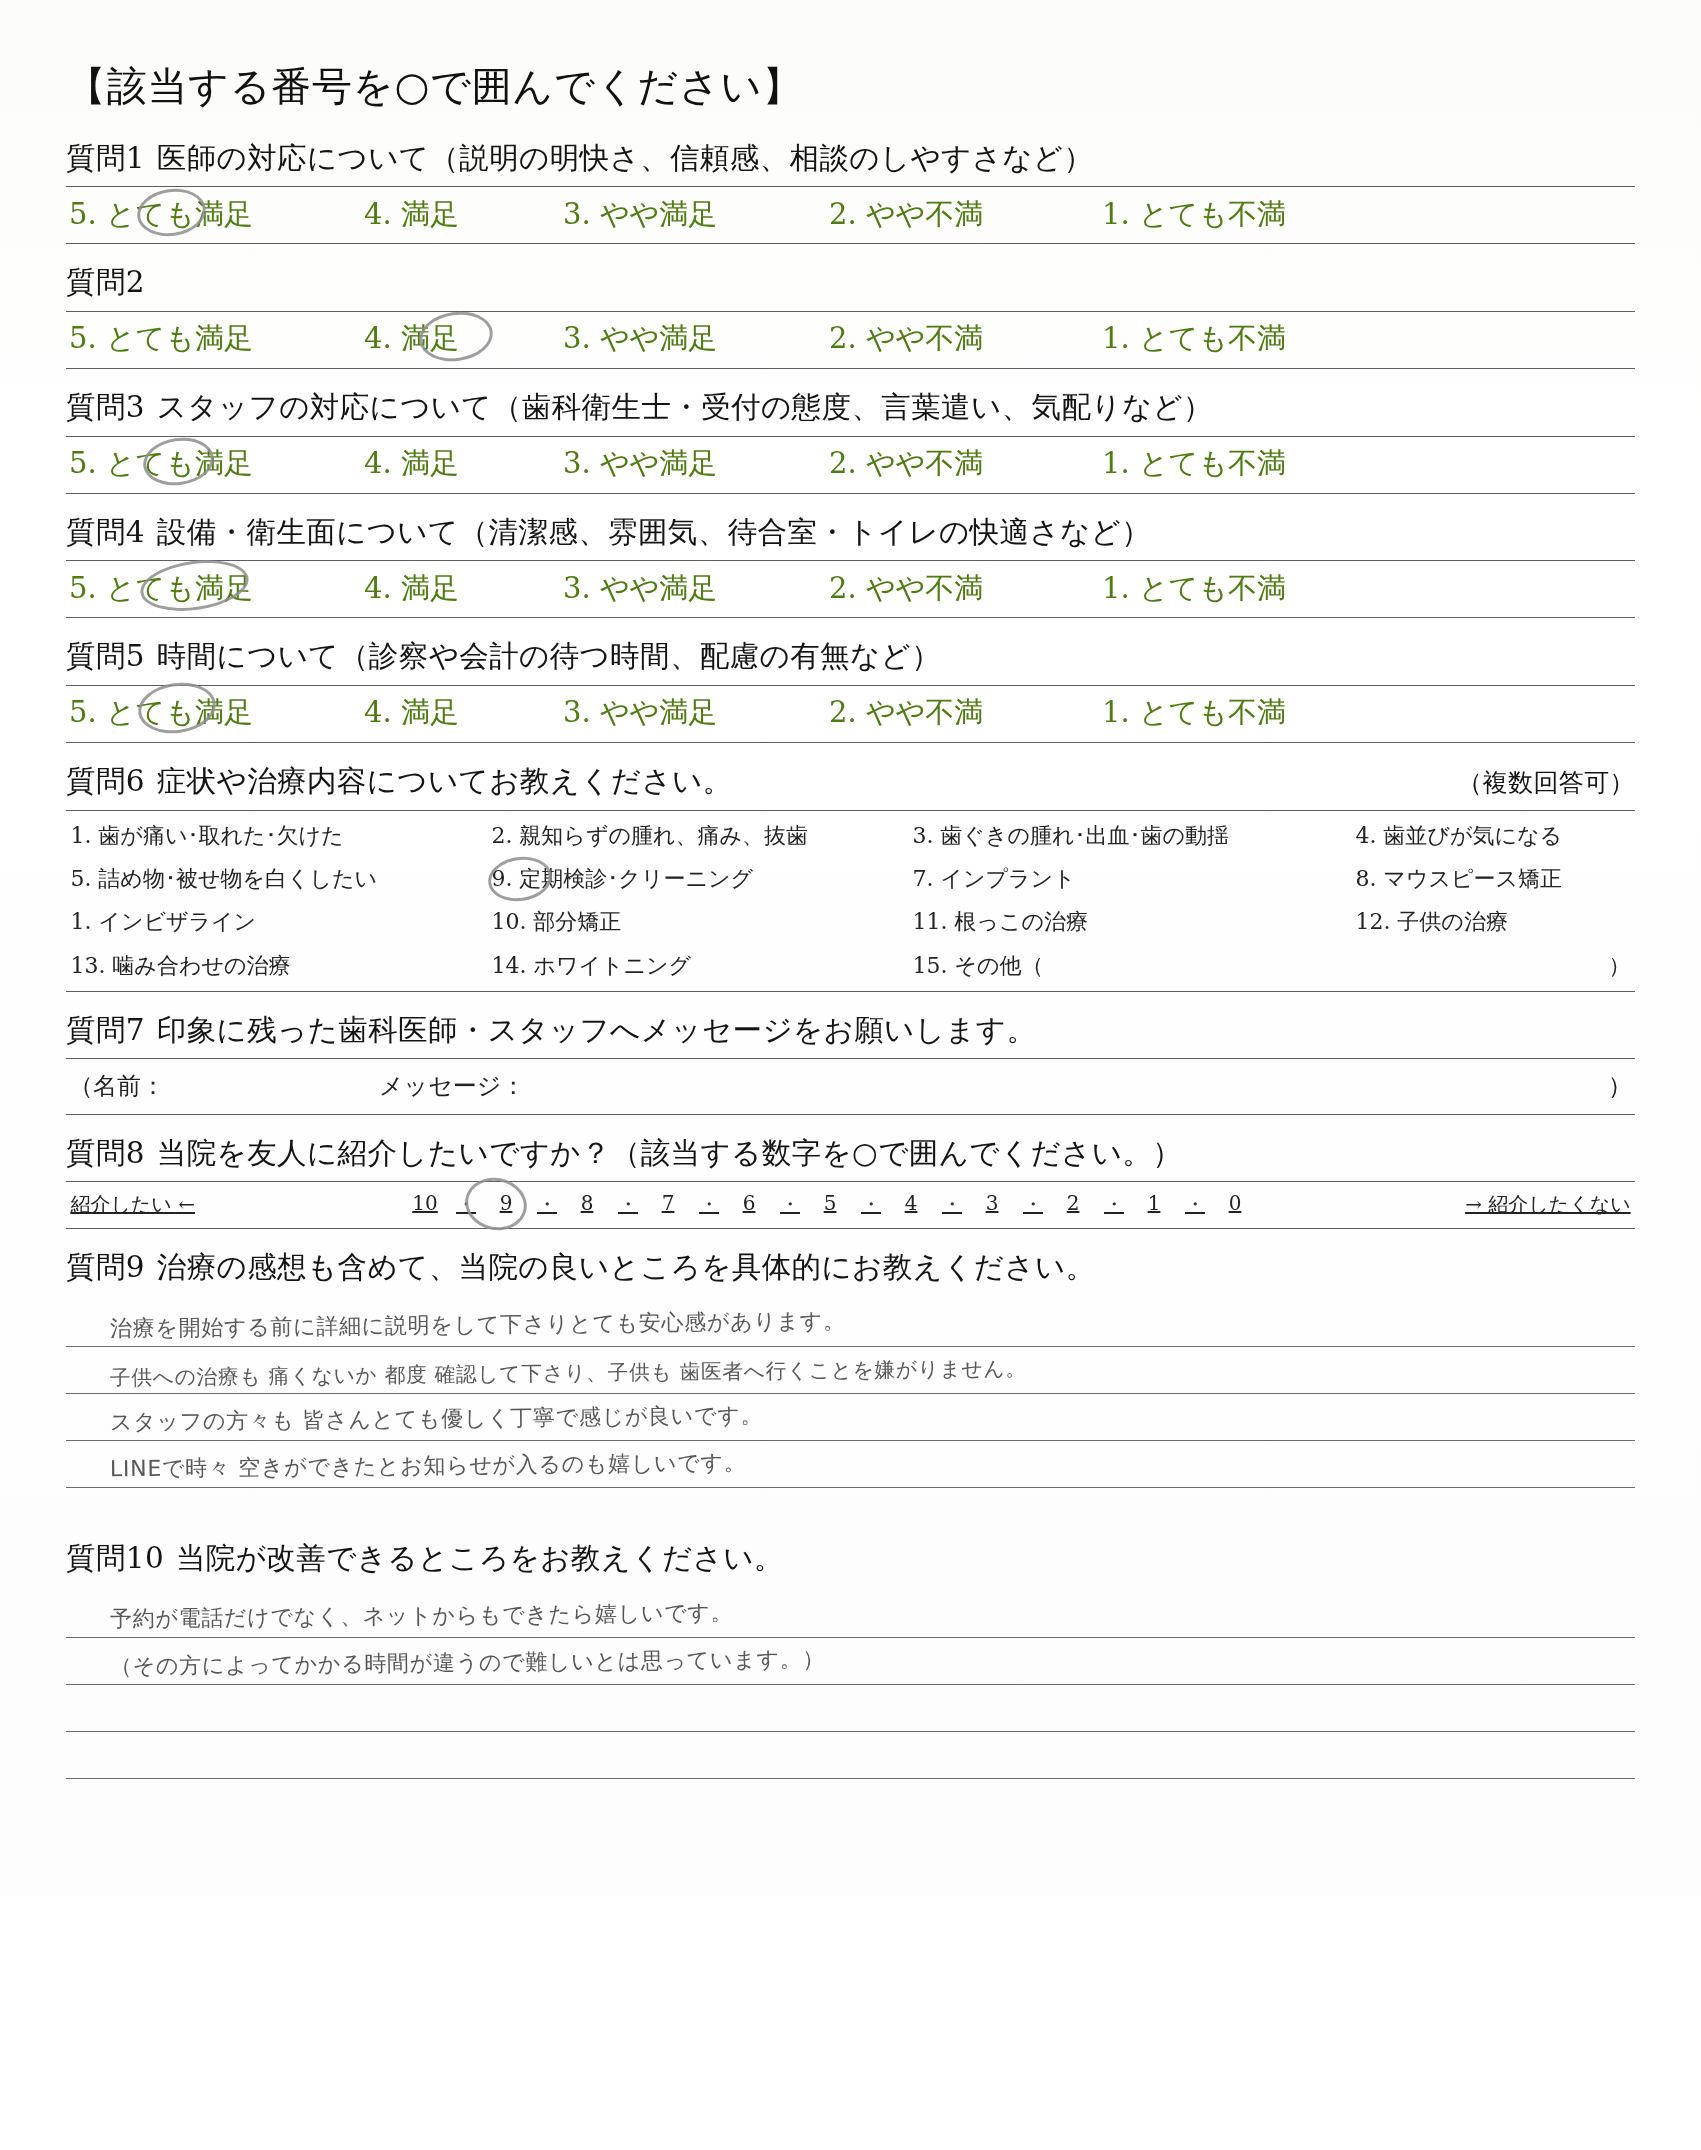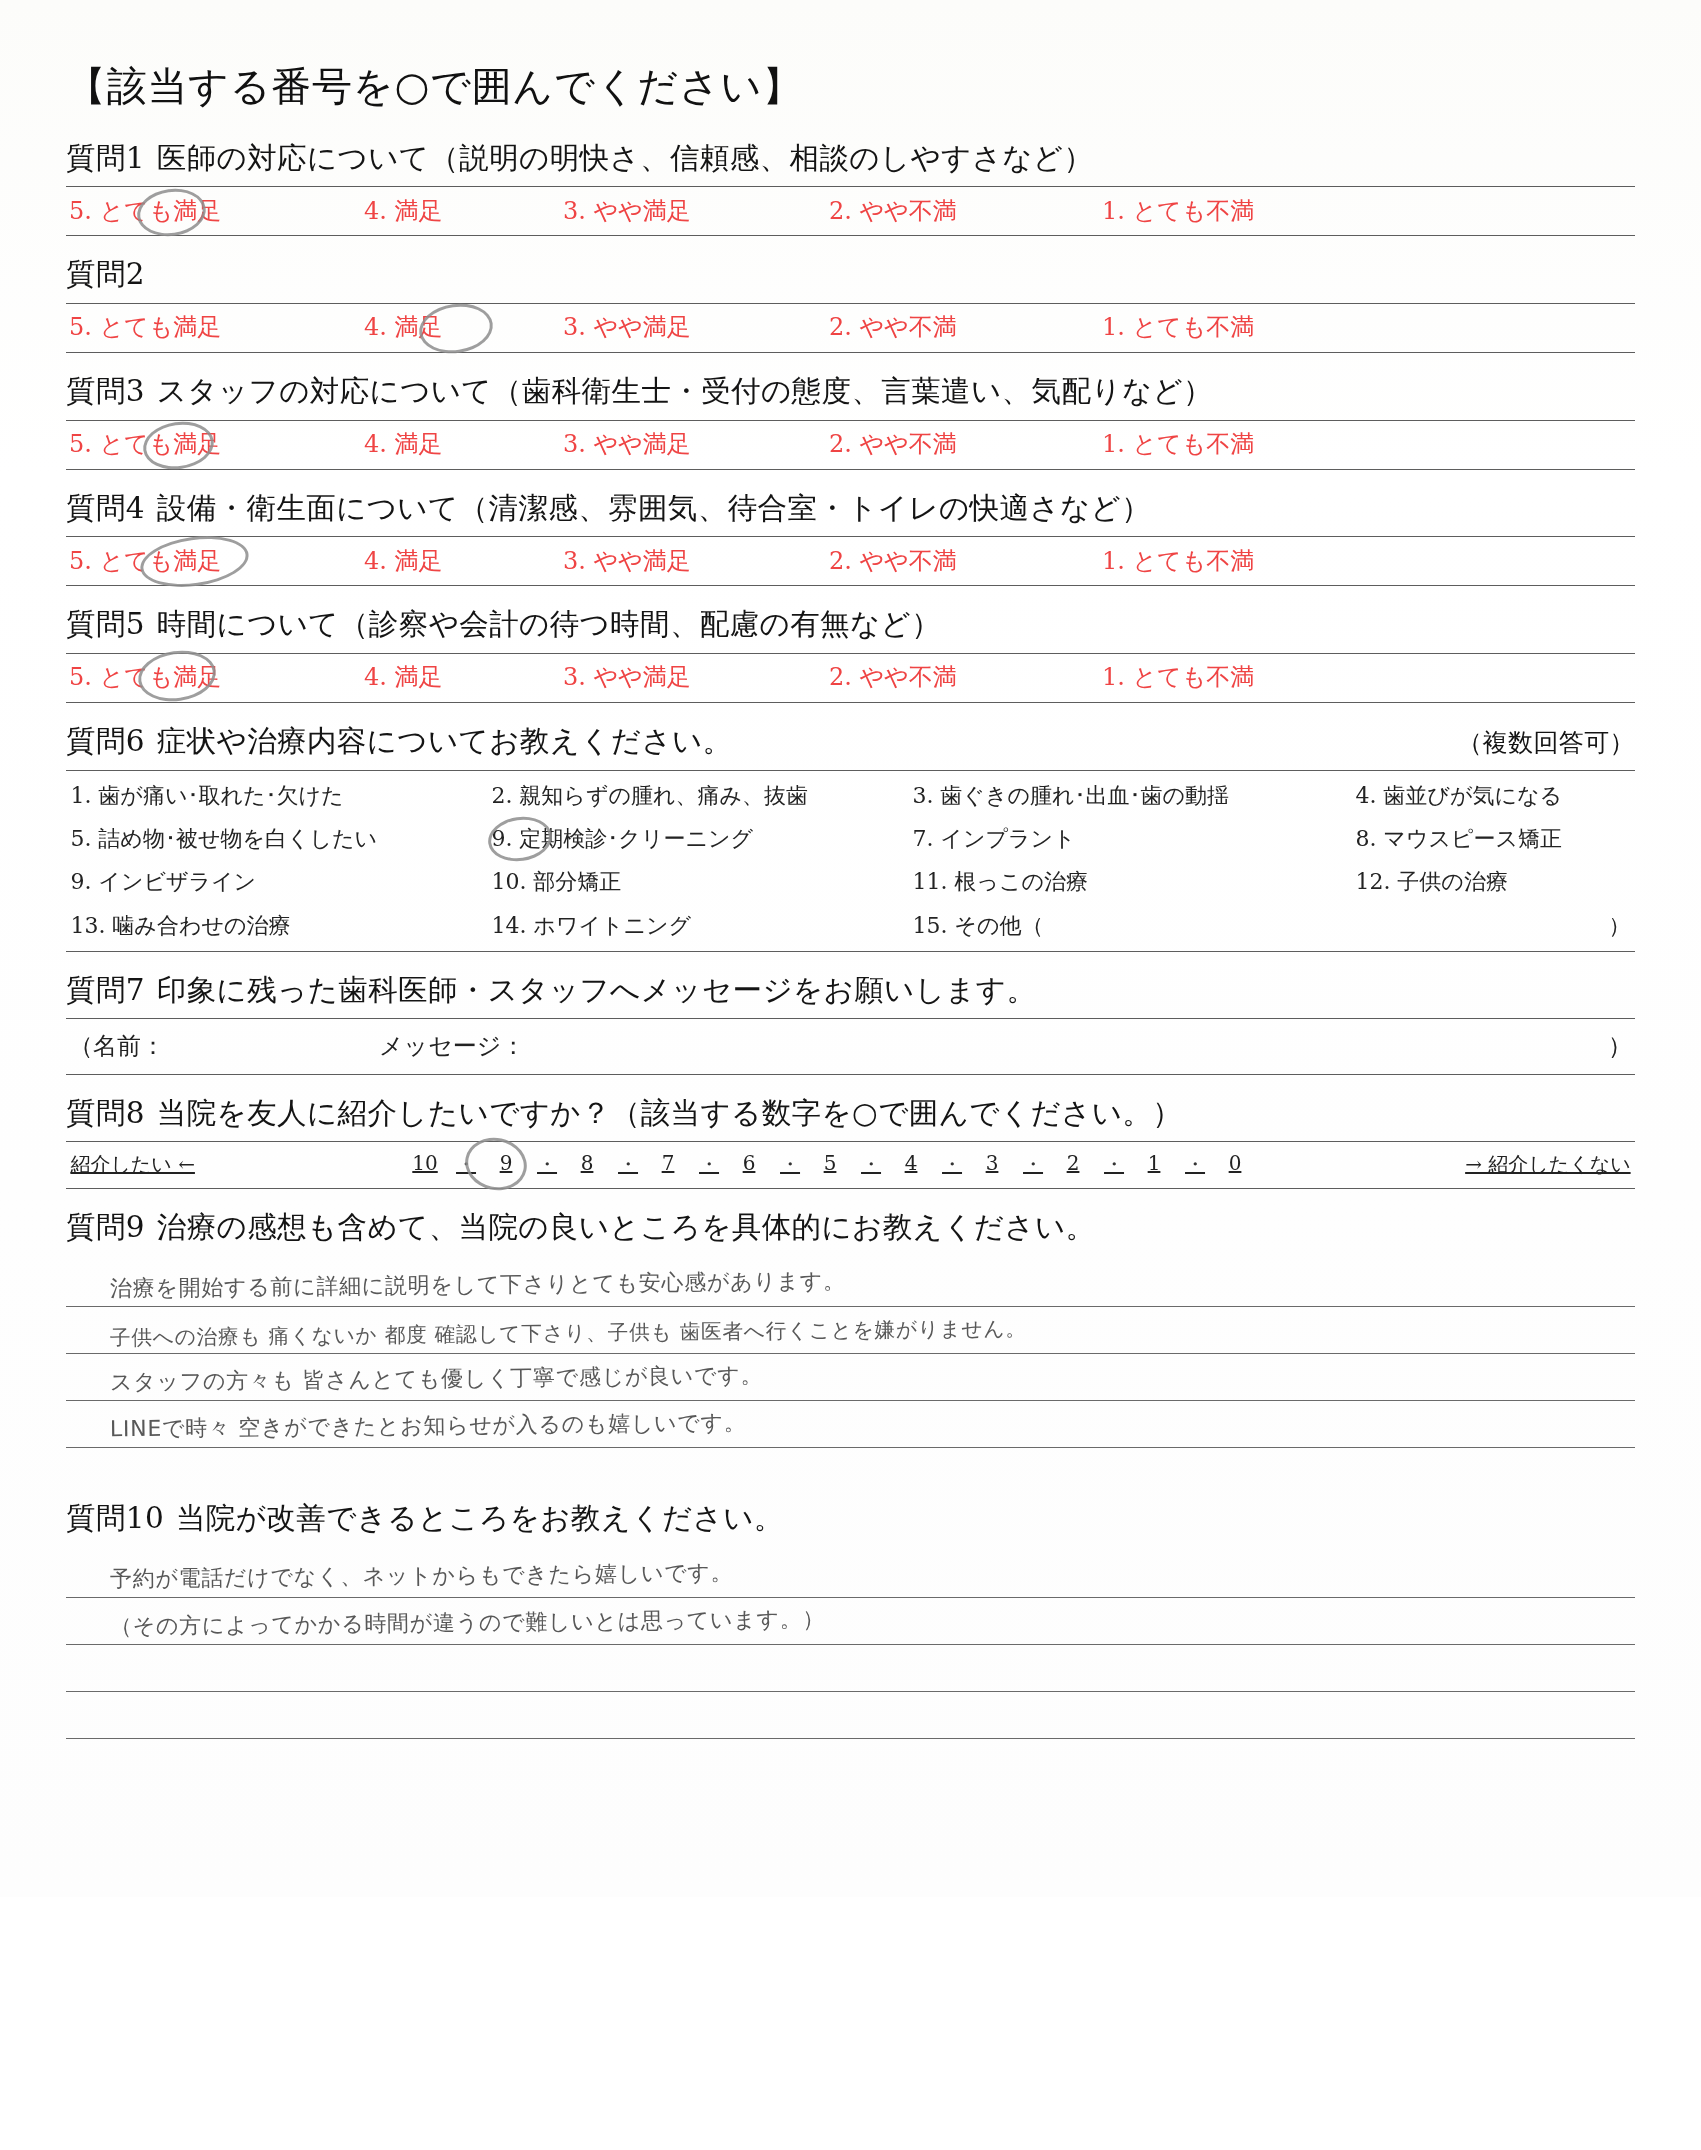"5. とても満足" .scale-row { color: #ef4444 -> #4d7c0f; font-size: 24px -> 29px }
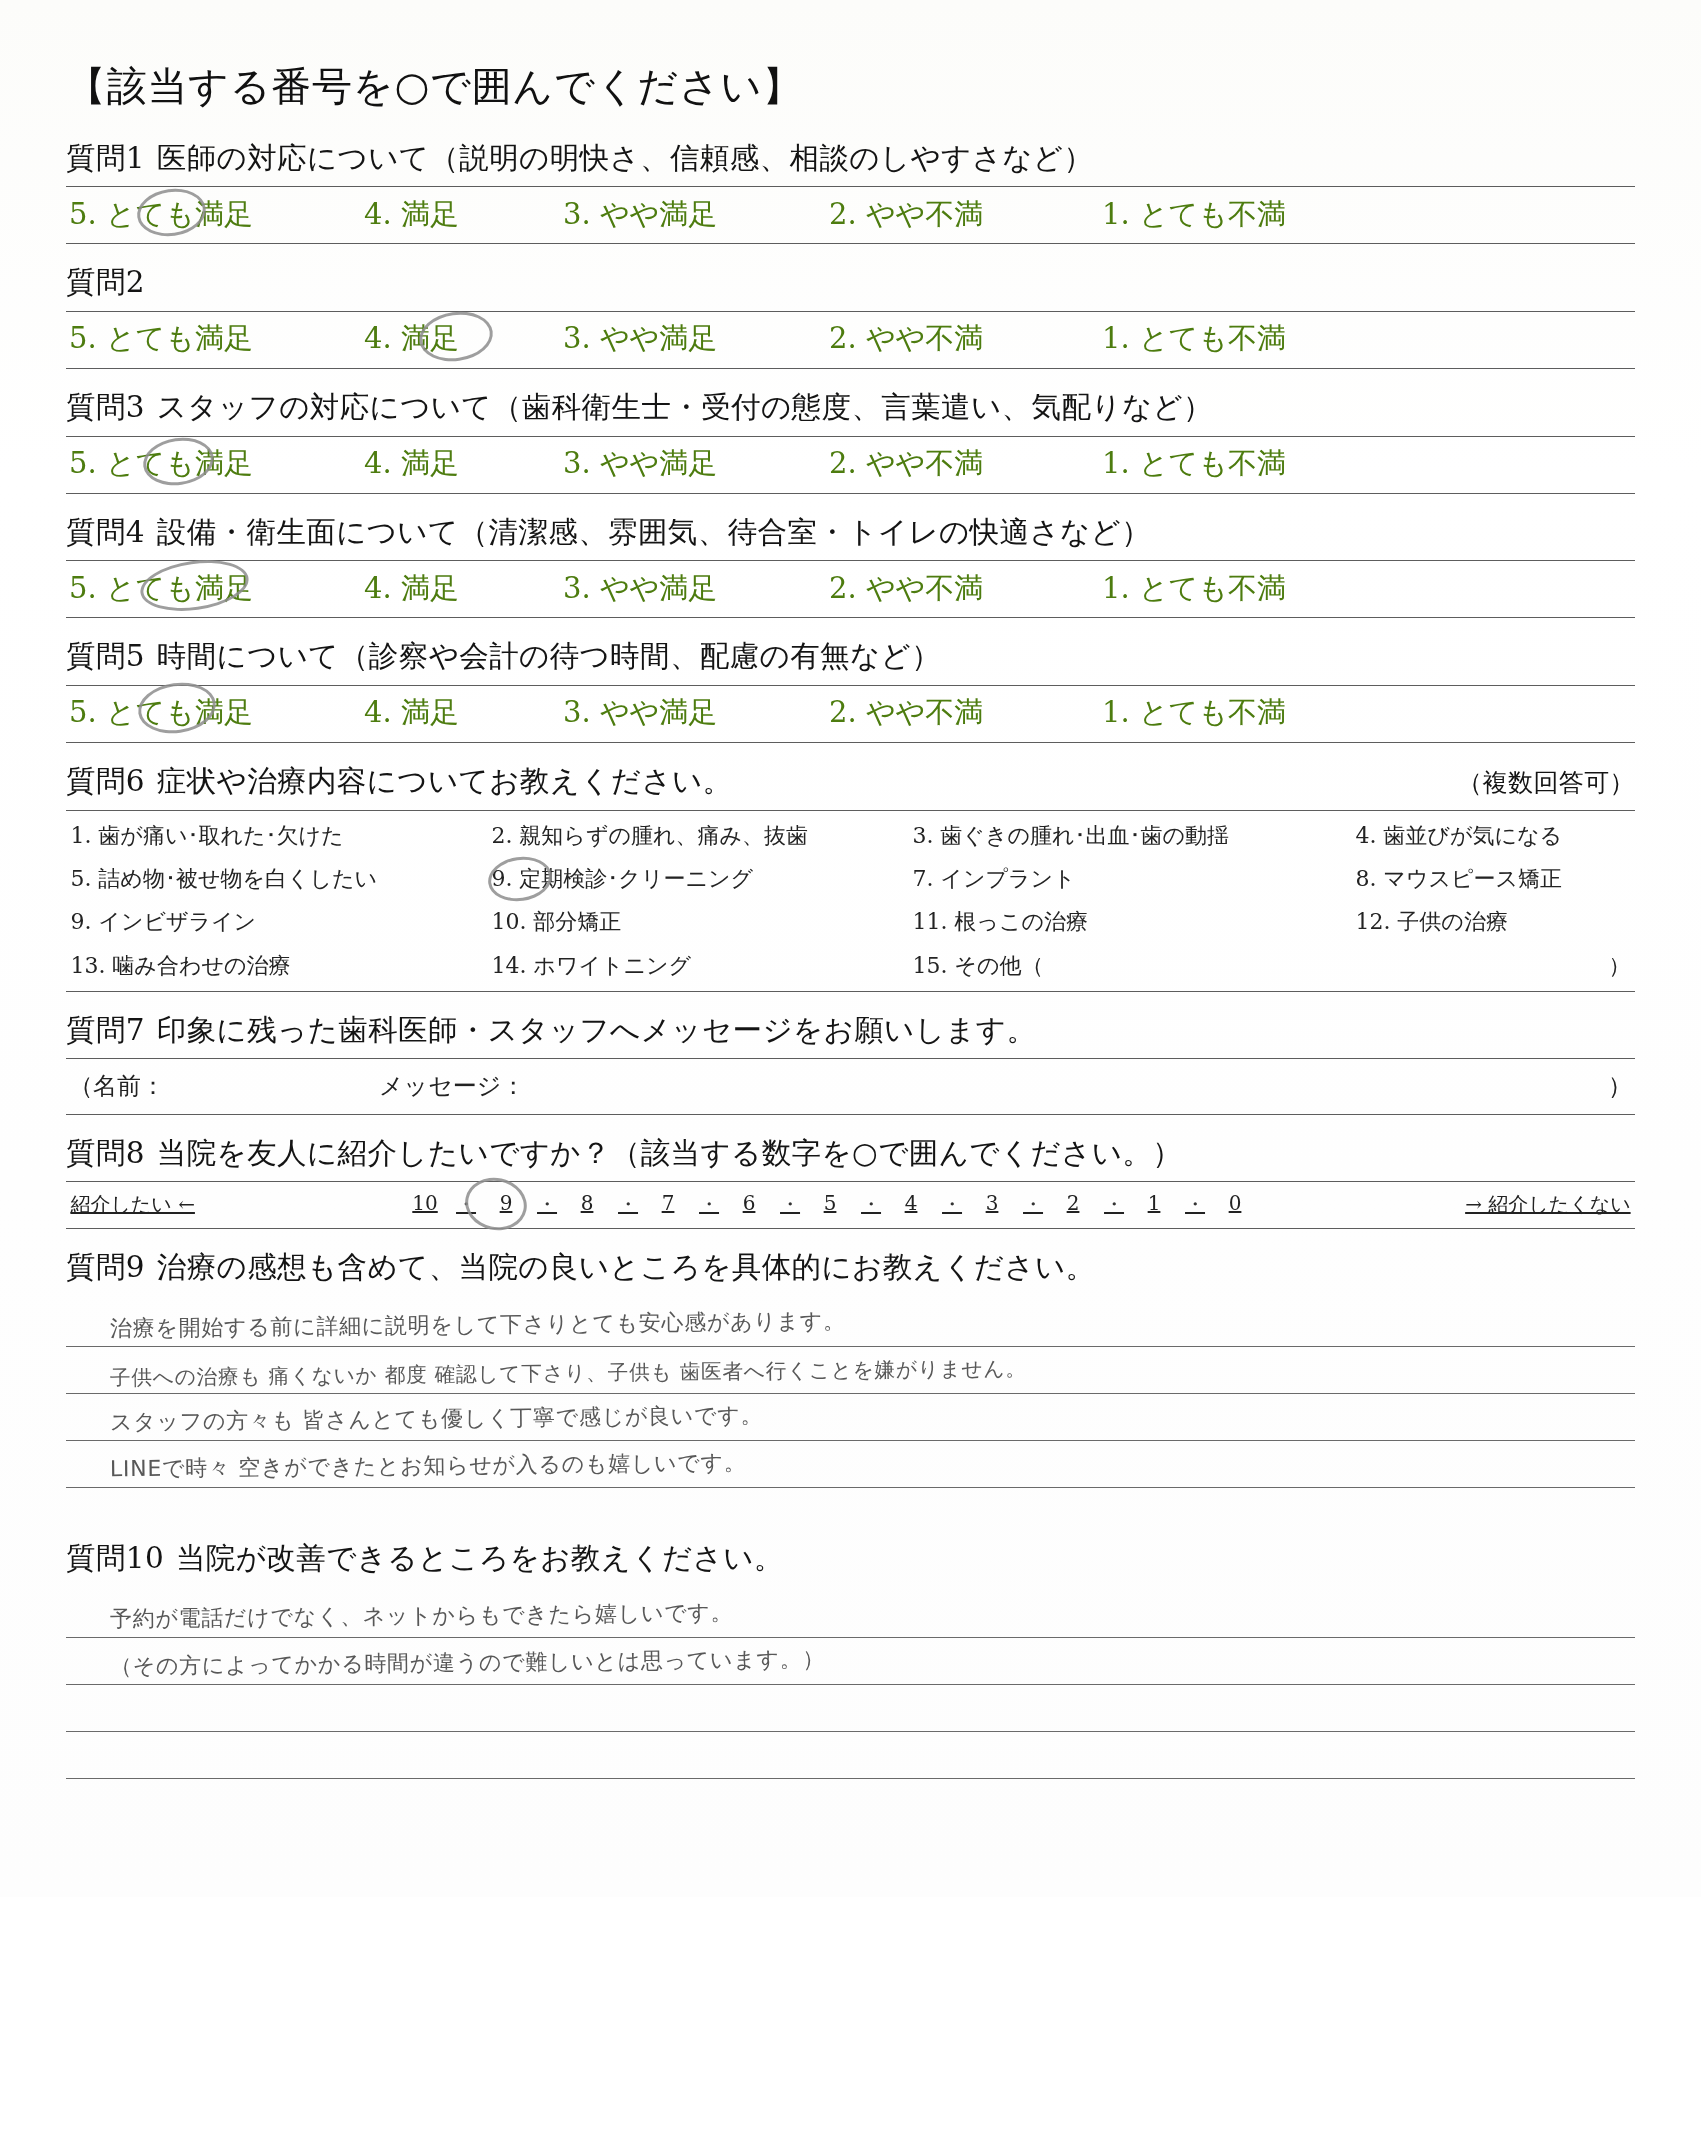"9. インビザライン" span.cell { text: 9 -> 1 }
